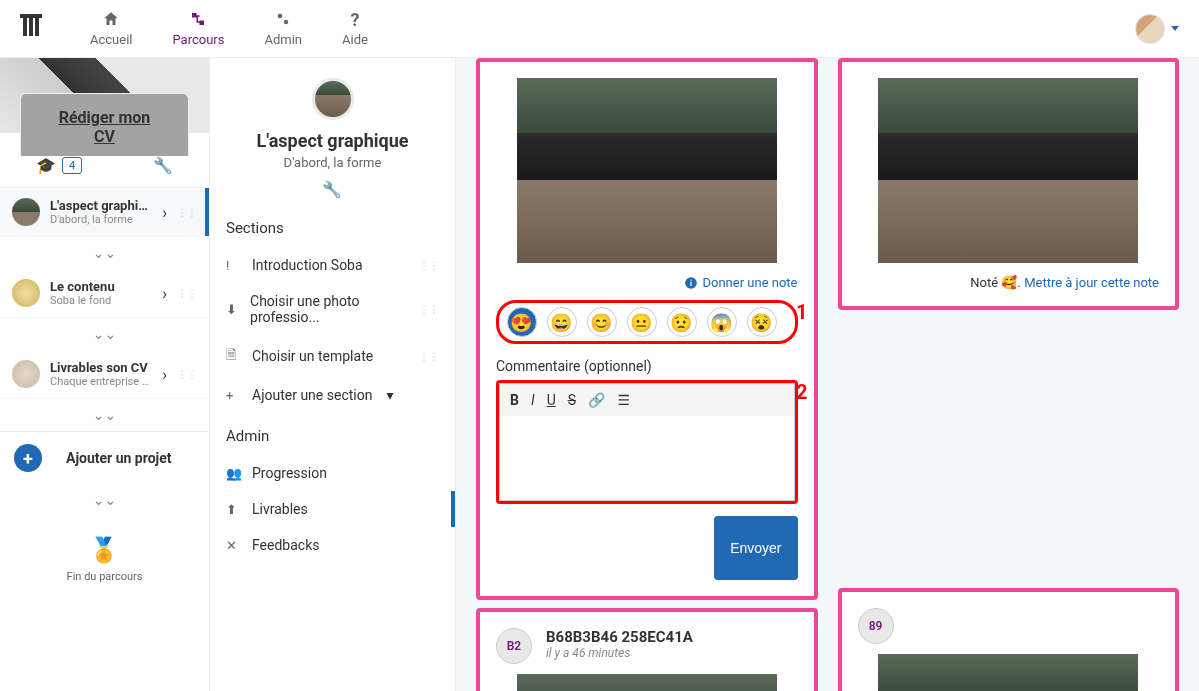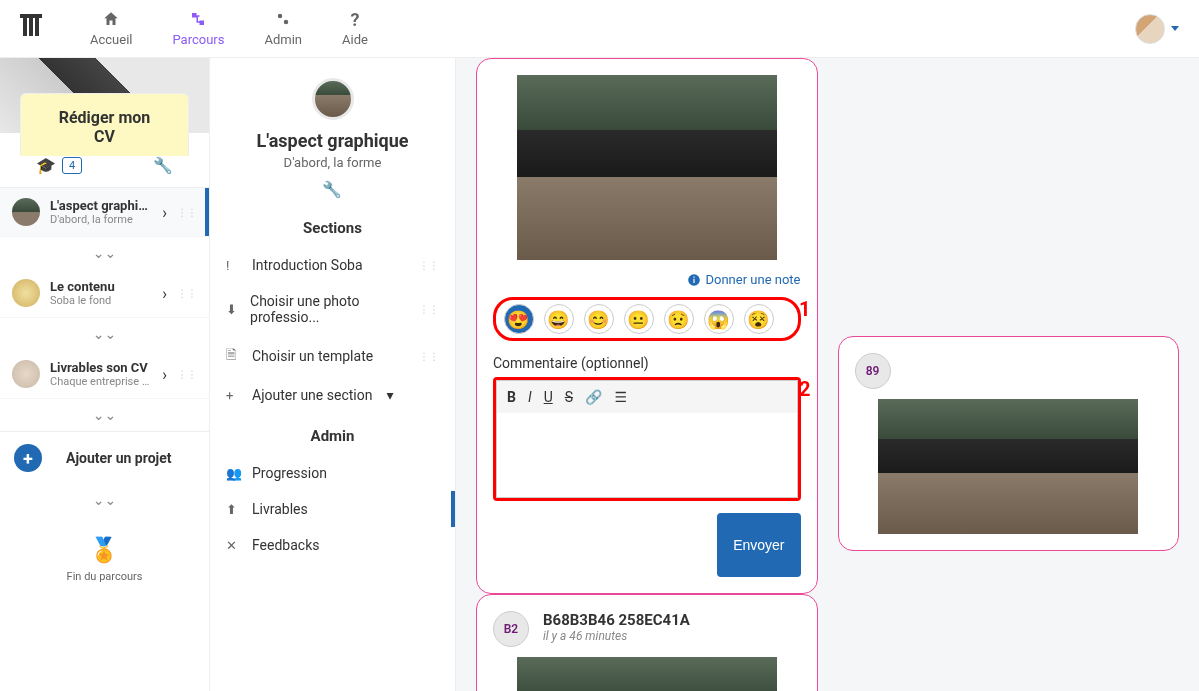"Parcours" .nav-item.active { color: #8b5cf6 -> #701a75 }
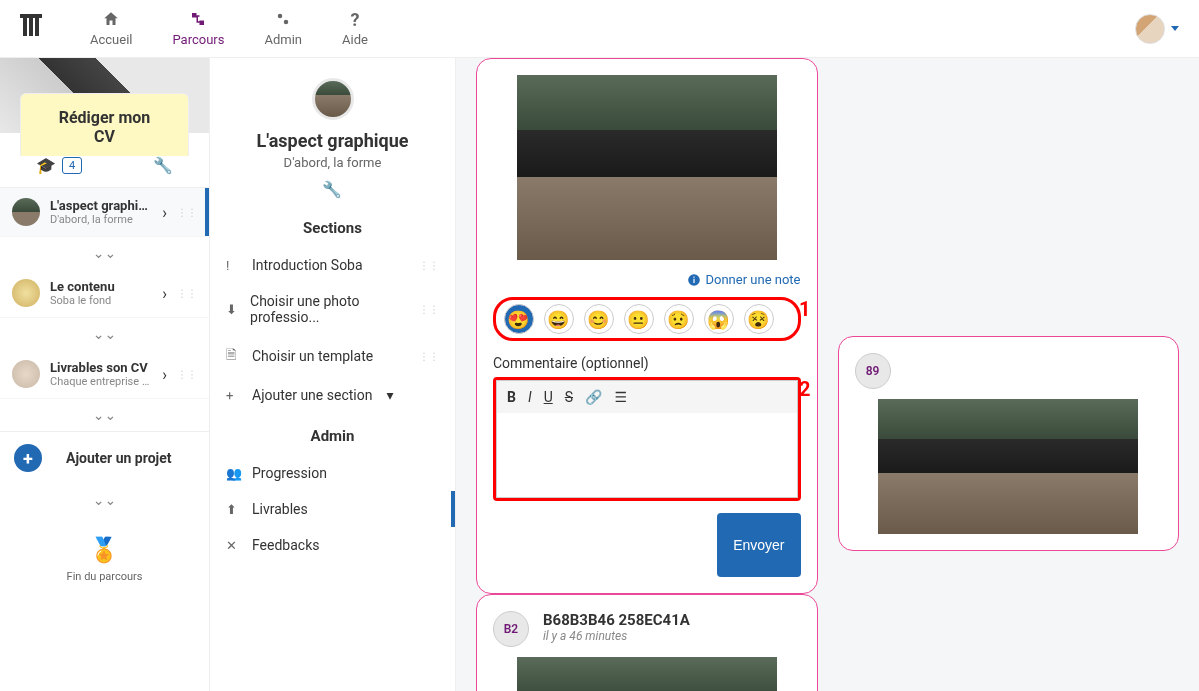"Rédiger mon CV" .cv-title-card { background: #fef9c3 -> #a3a3a3; text-decoration: none -> underline }
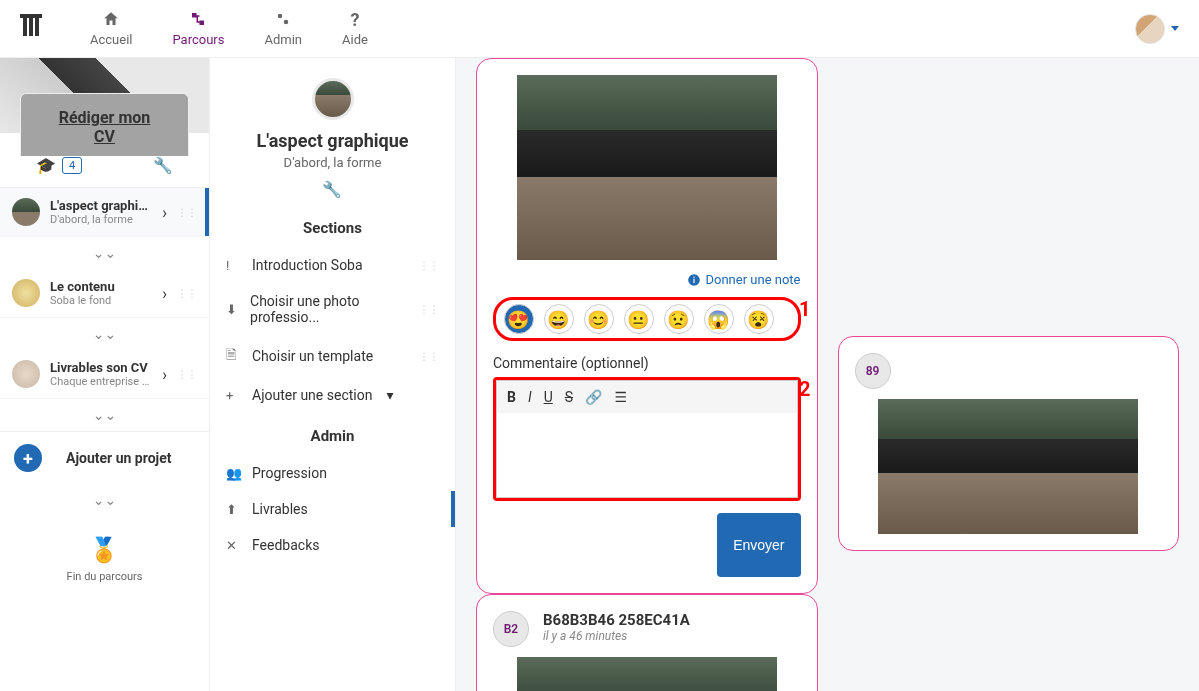"Sections" .sb2-section-title { font-weight: 700 -> 400; text-align: center -> none }
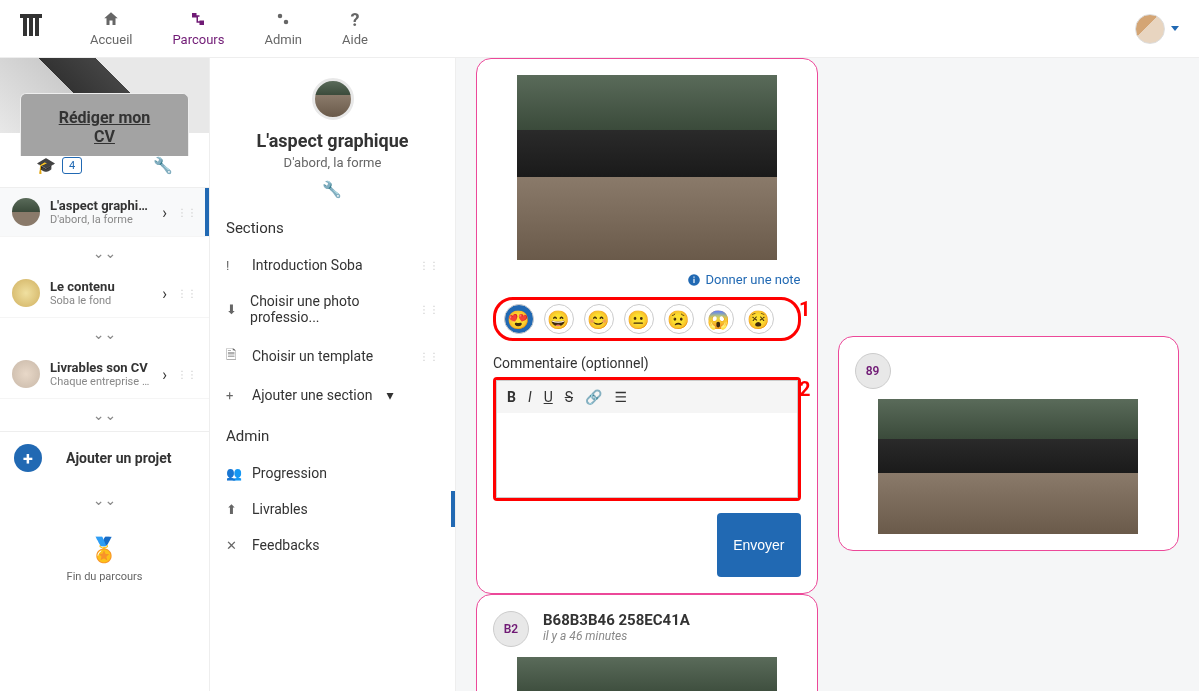"Donner une note" .card { border: 1px solid #ec4899 -> 4px solid #ec4899; border-radius: 15px -> 4px; margin-bottom: 0 -> 8px }
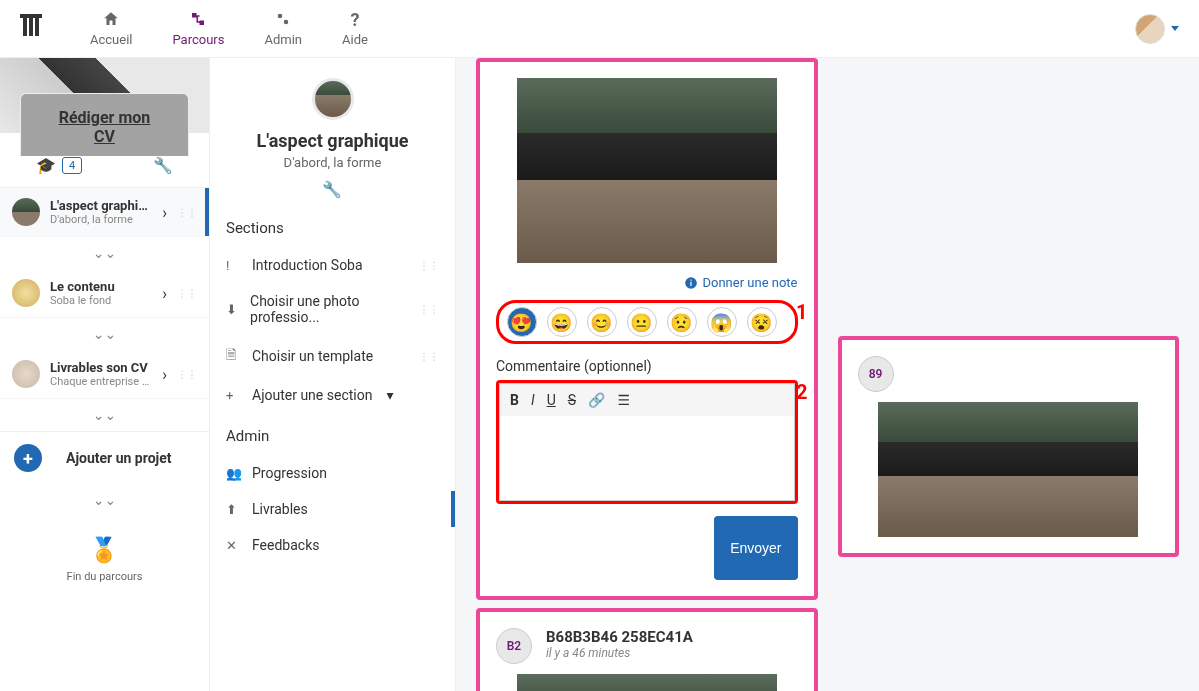"Noté 🥰. Mettre à jour" div.card { html: none -> <div> <div></div> <div> <span>Noté</span> <span>🥰</span>. <span>Mettre à jour cette note</span> </div> </div> }
